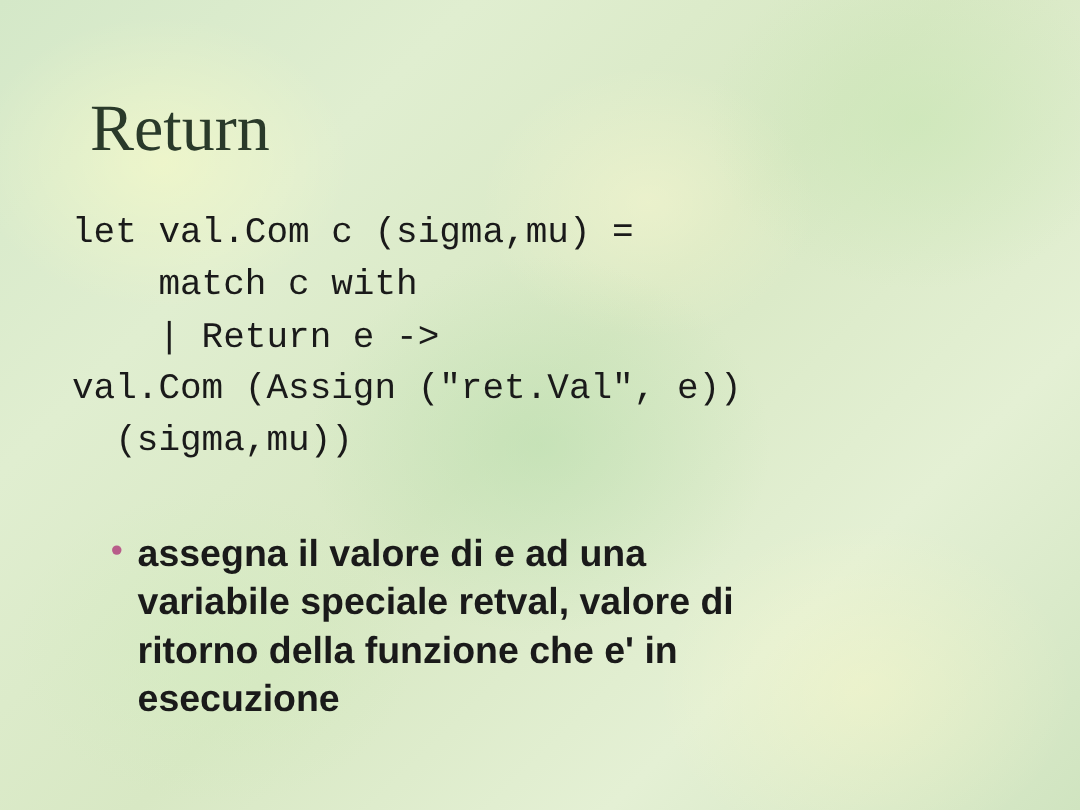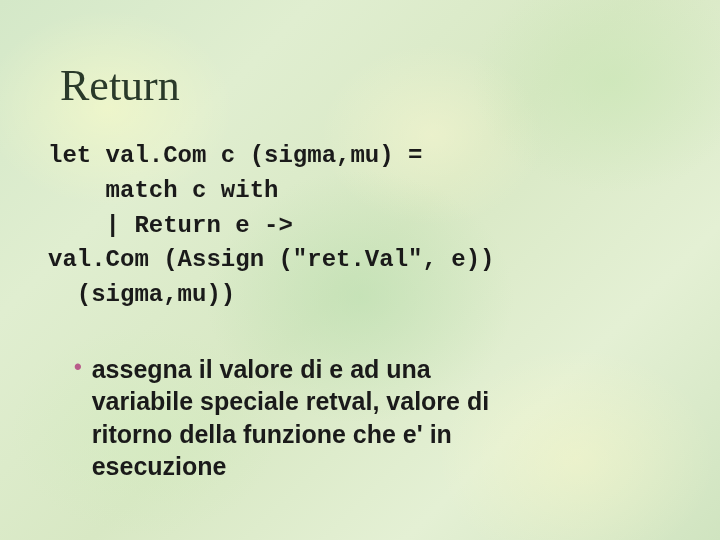"let val.Com c (sigma,mu) =" .code { font-weight: bold -> normal }
